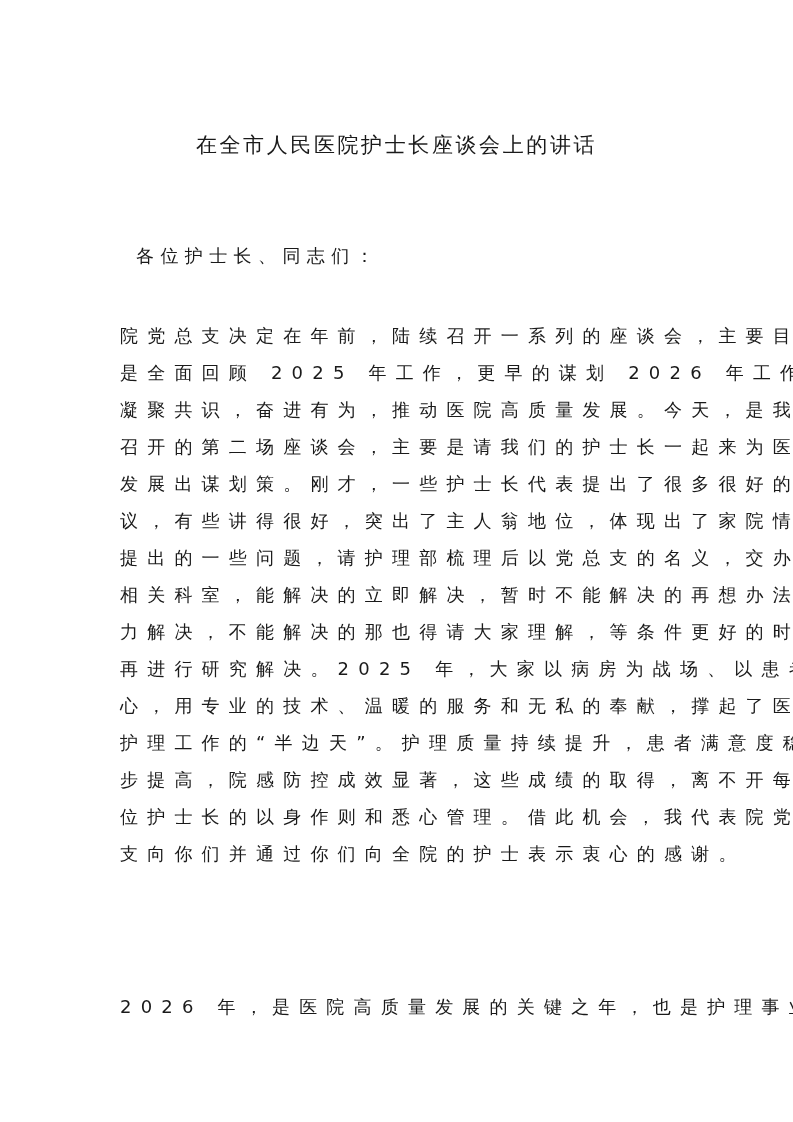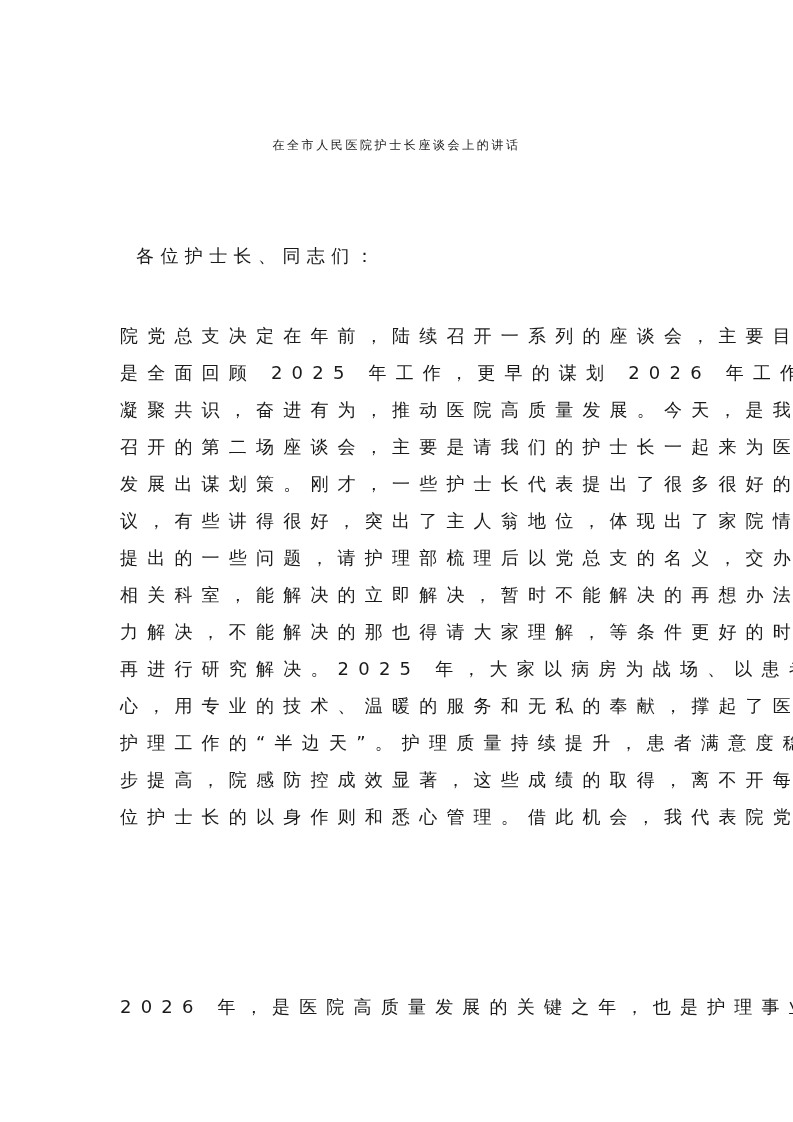"在全市人民医院护士长座谈会上的讲话" .title { font-size: 12px -> 21px }
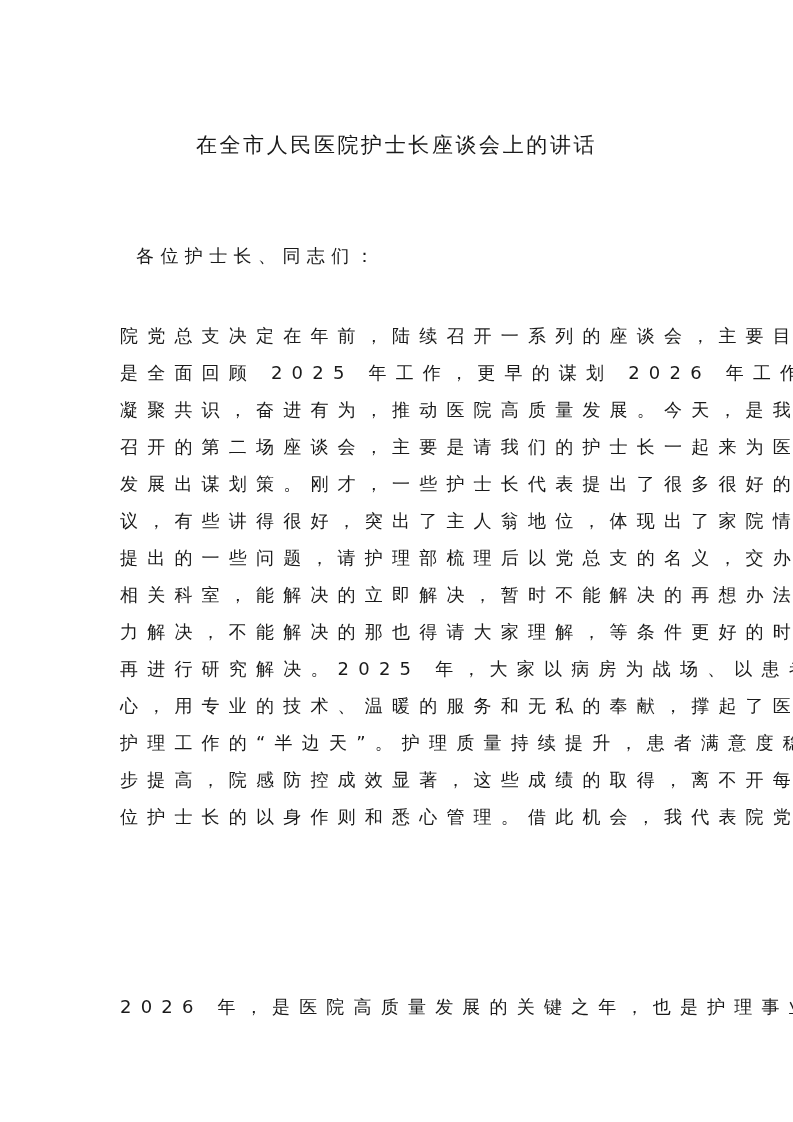"支向你们并通过你们向全院的护士表示衷心的感谢。" span.line { html: none -> <span>支向你们并通过你们向全院的护士表示衷心的感谢。</span> }
